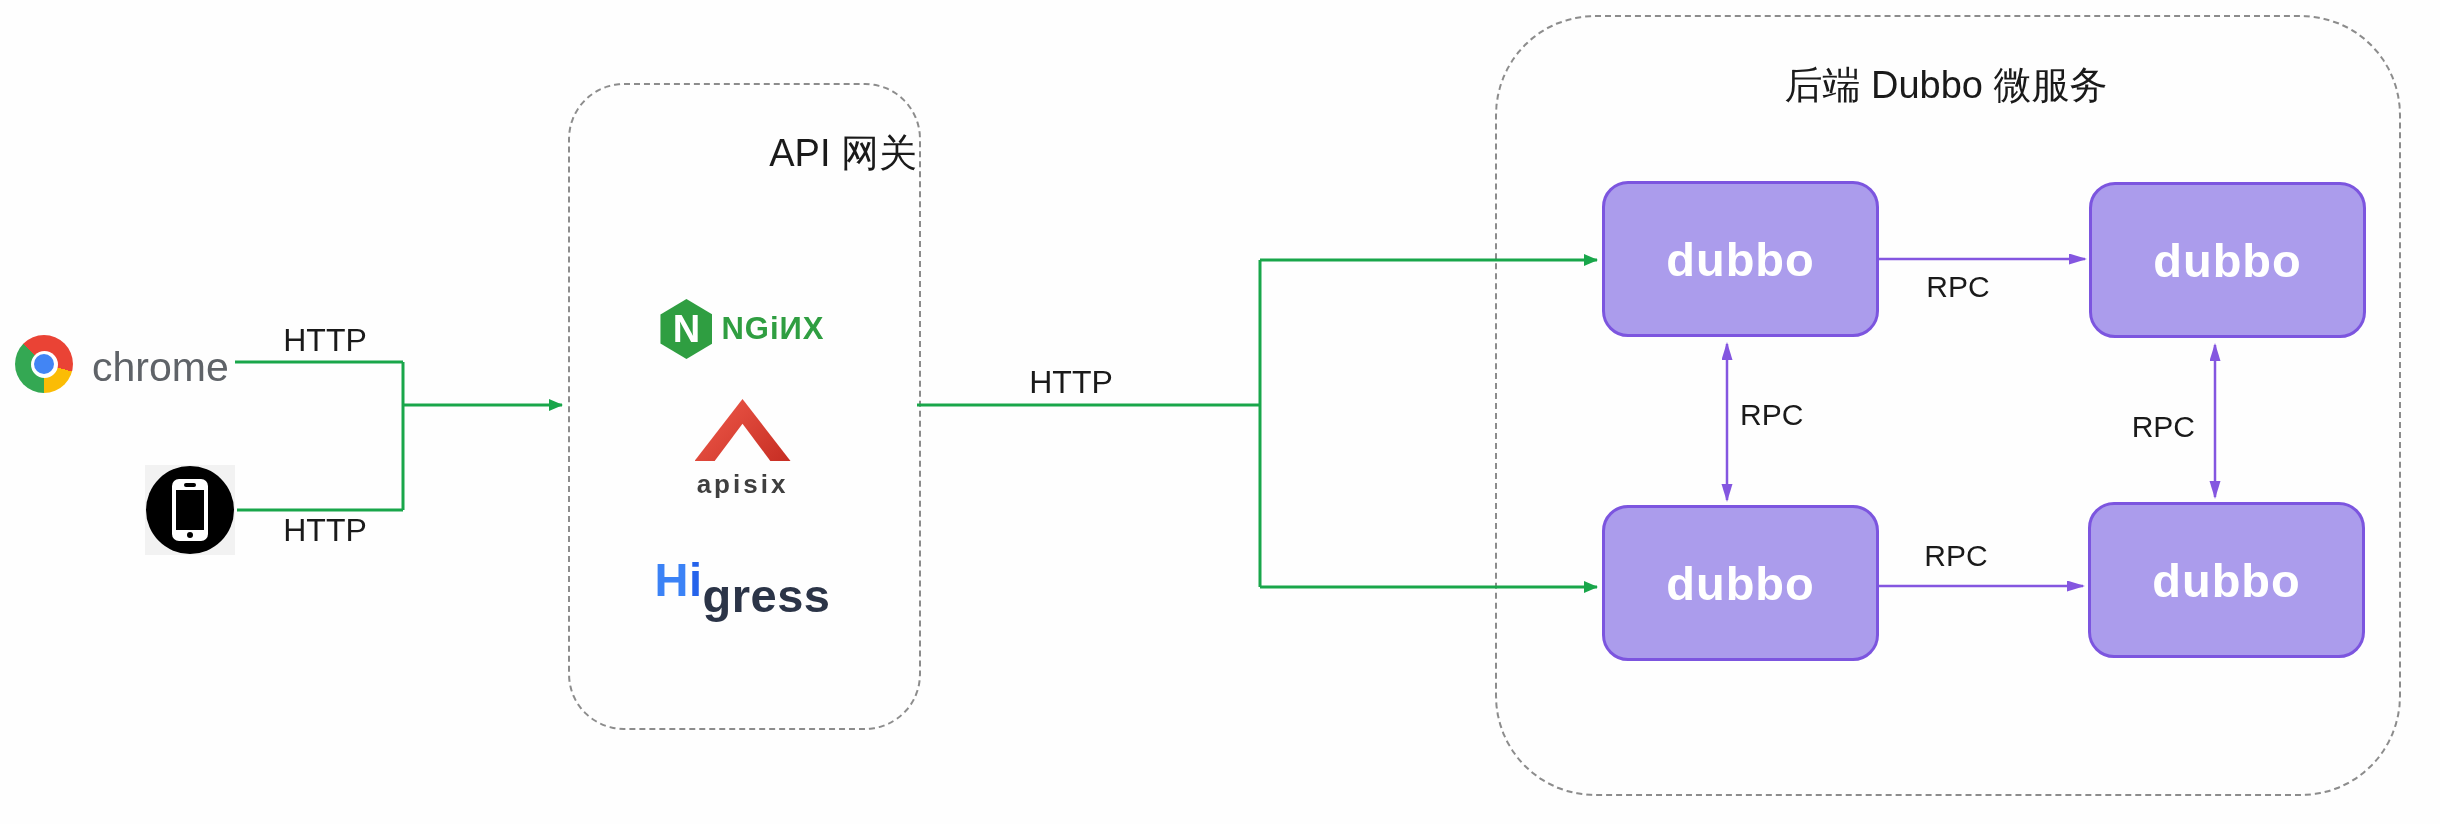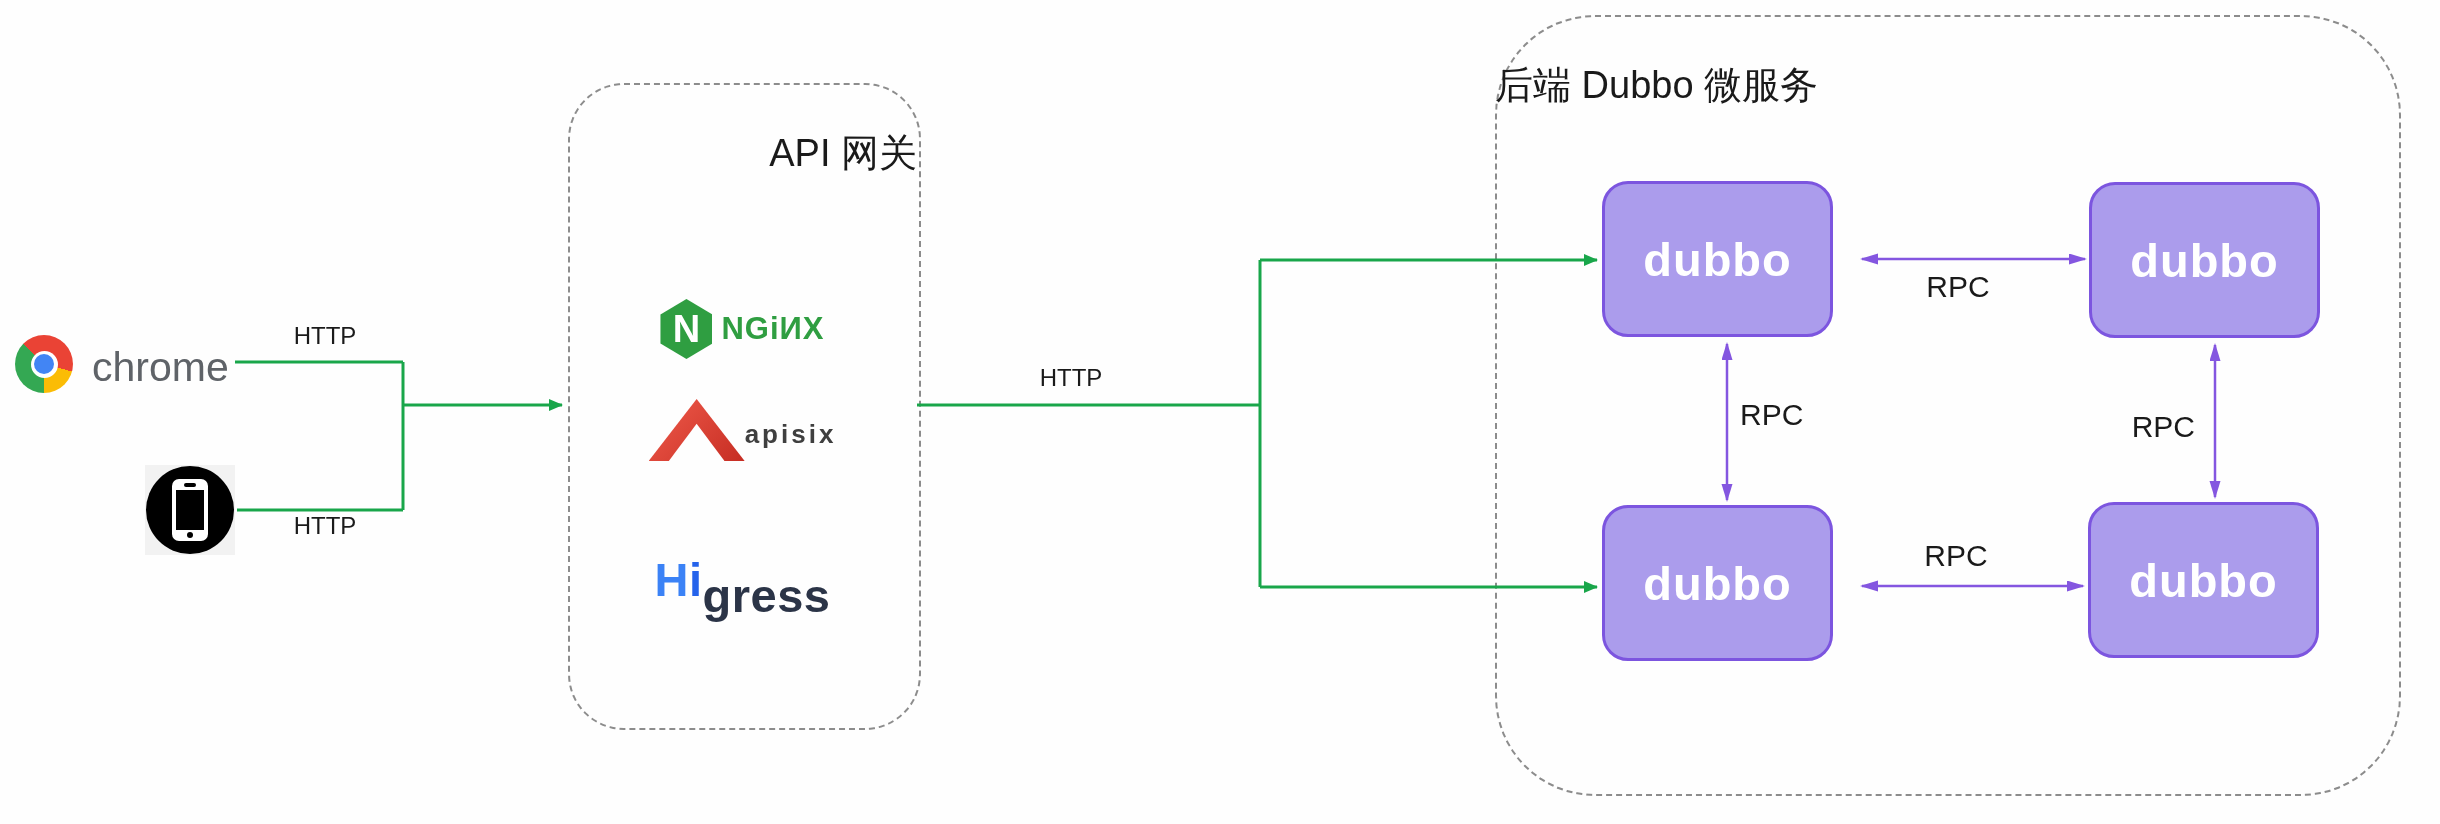"后端 Dubbo 微服务" .be-title { text-align: left -> center }
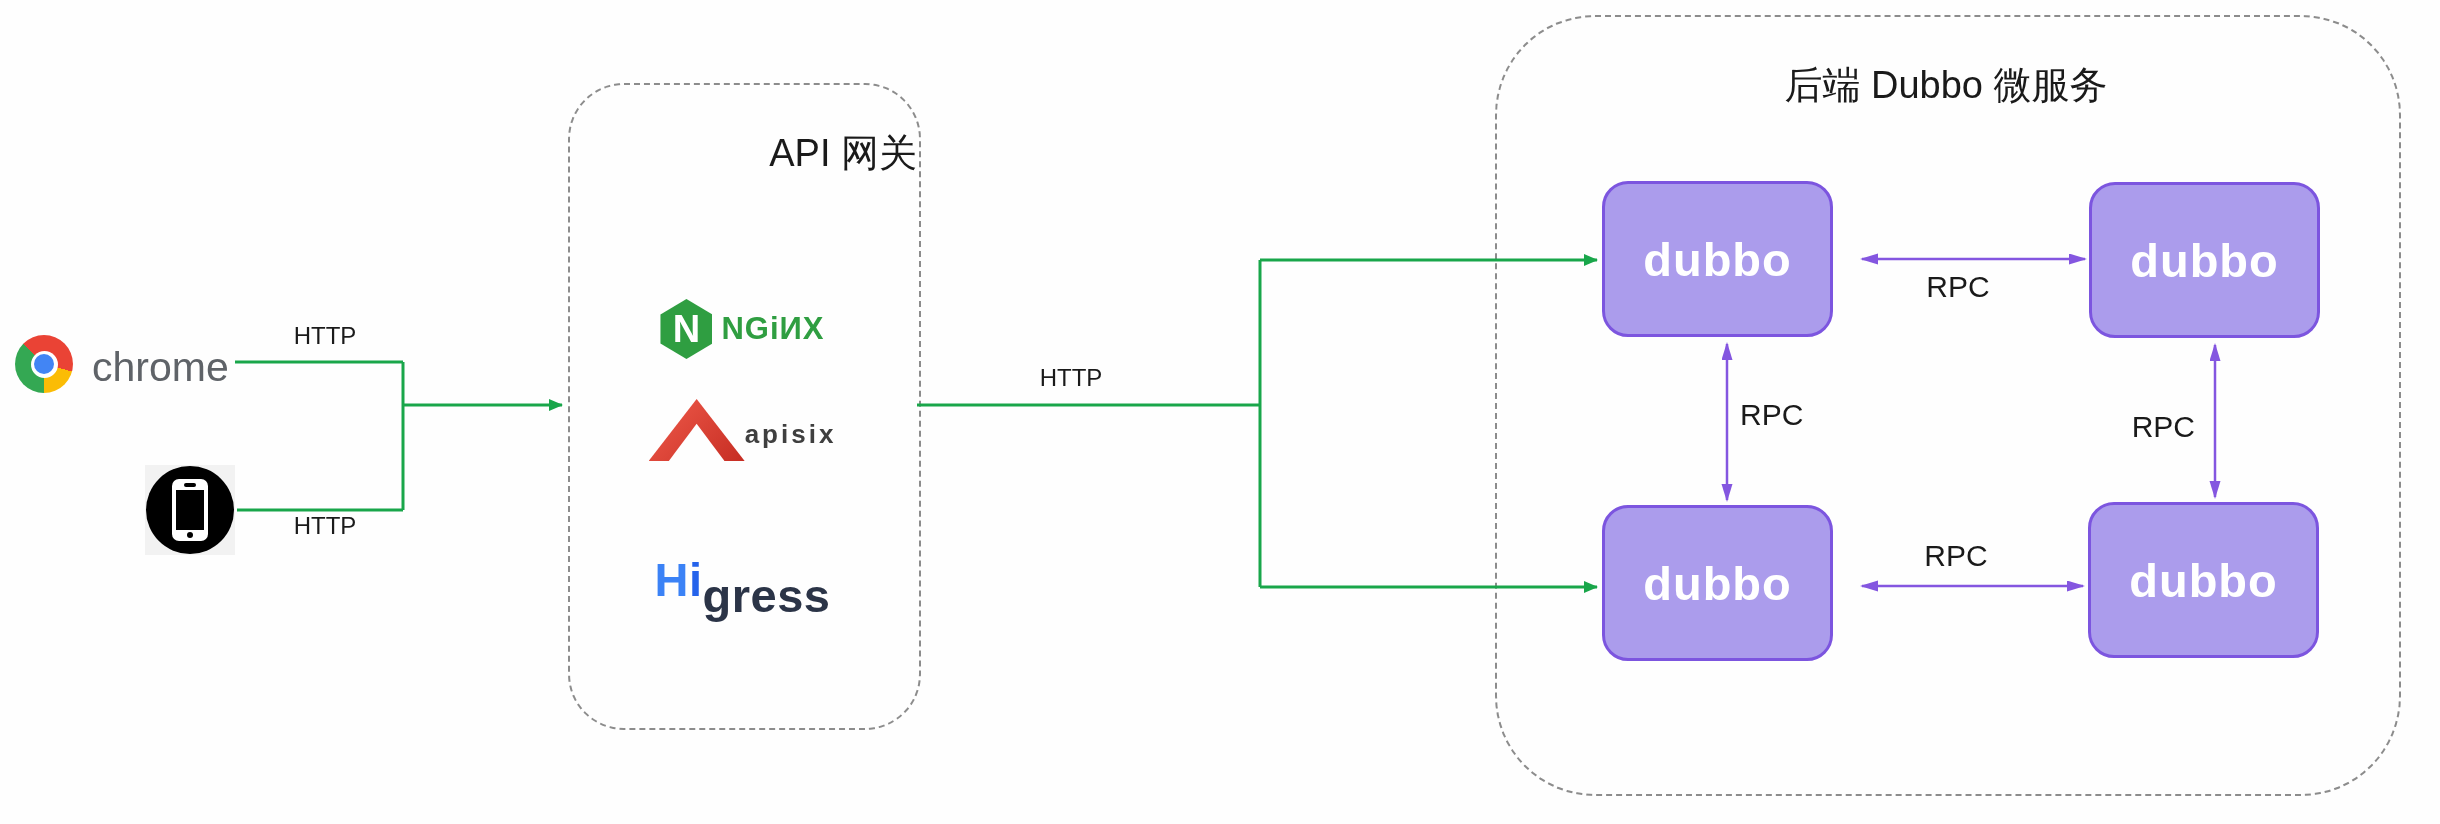"dubbo" .dubbo { width: 231px -> 277px }
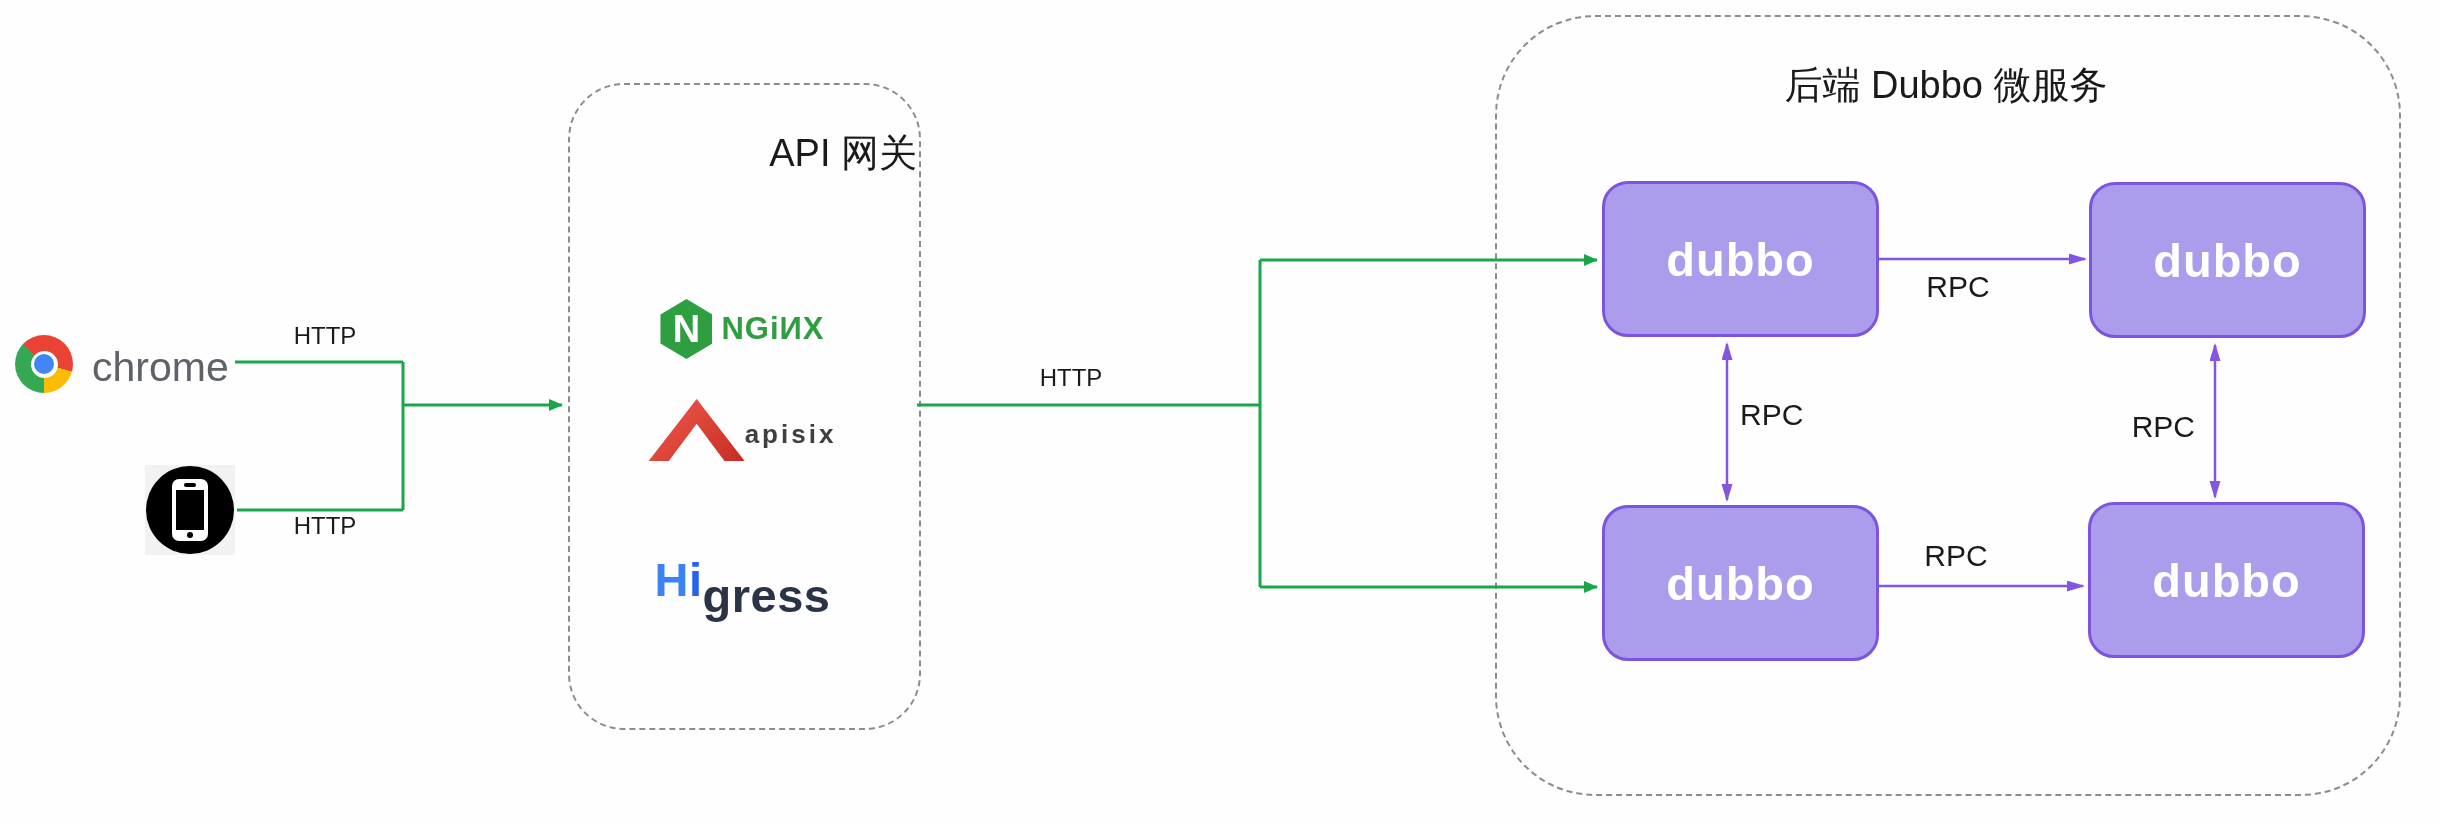"HTTP" .lbl { font-size: 24px -> 32px }
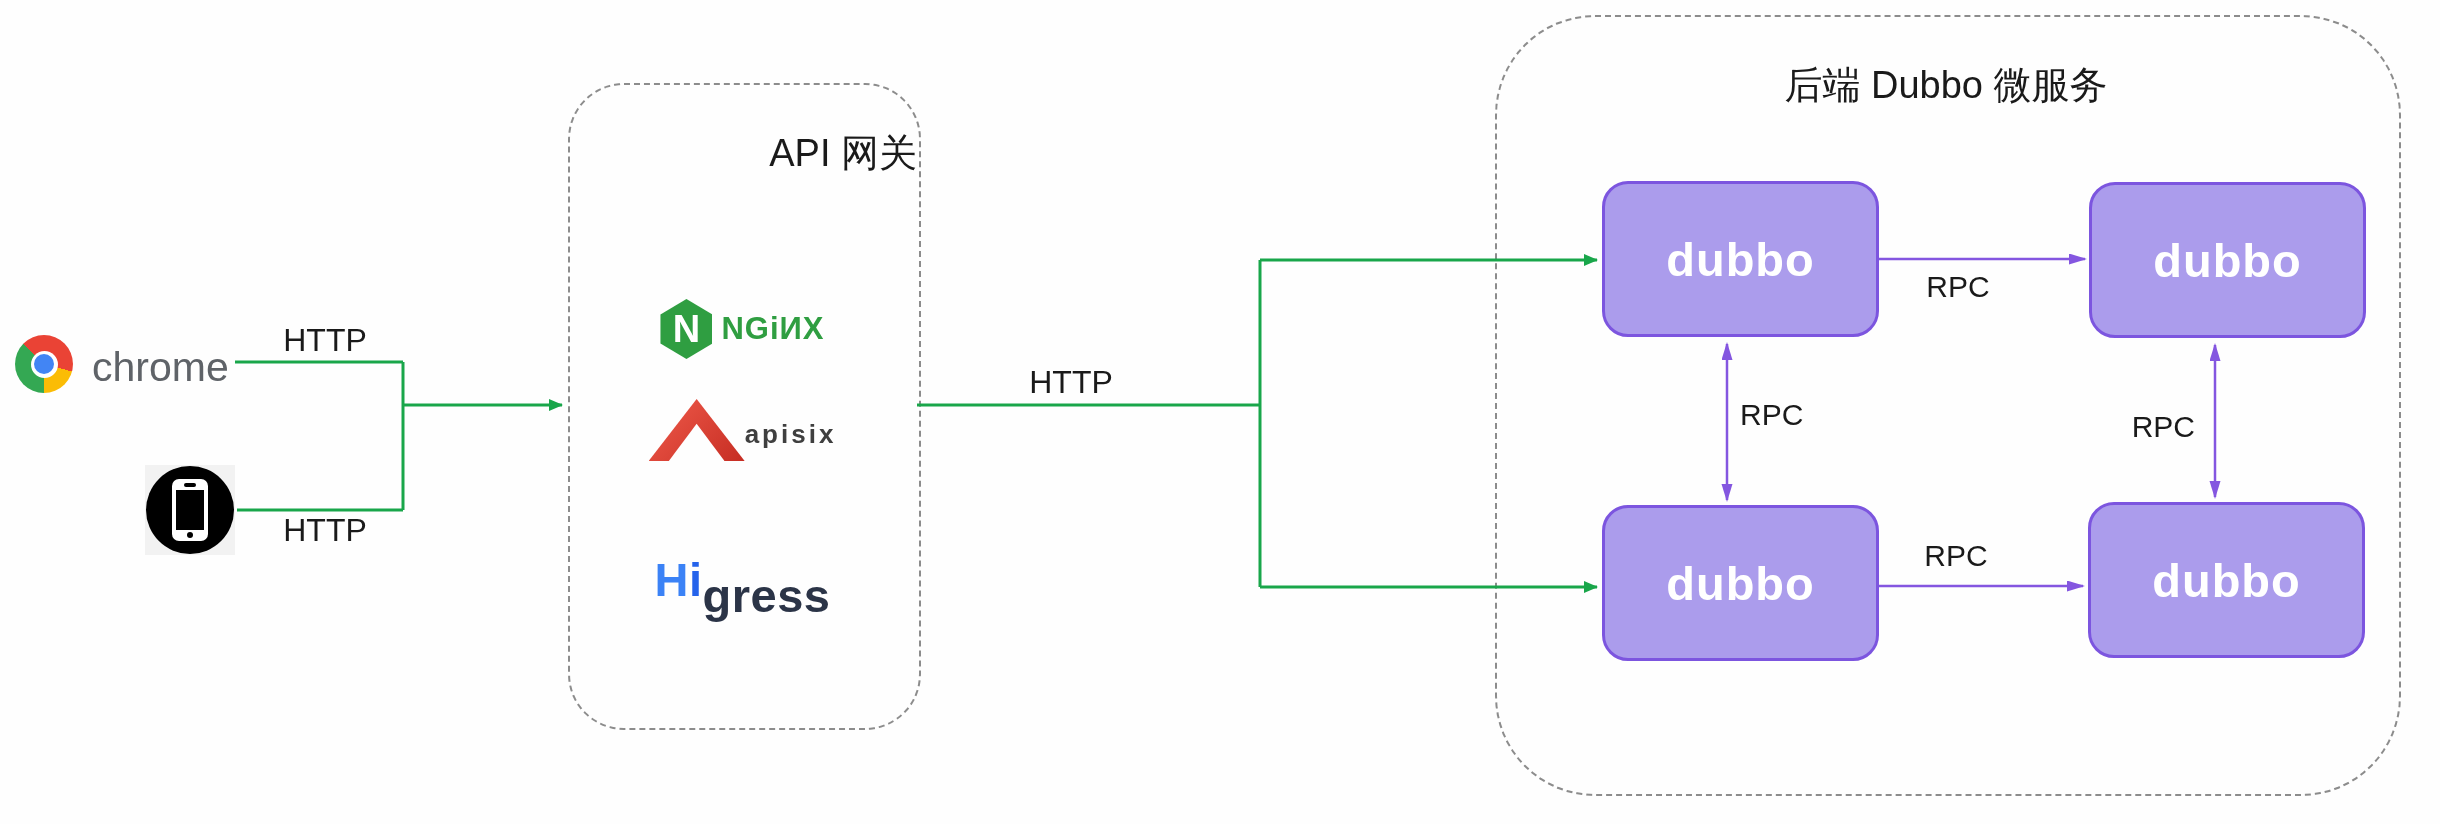"apisix" .apisix-row { flex-direction: row -> column }
